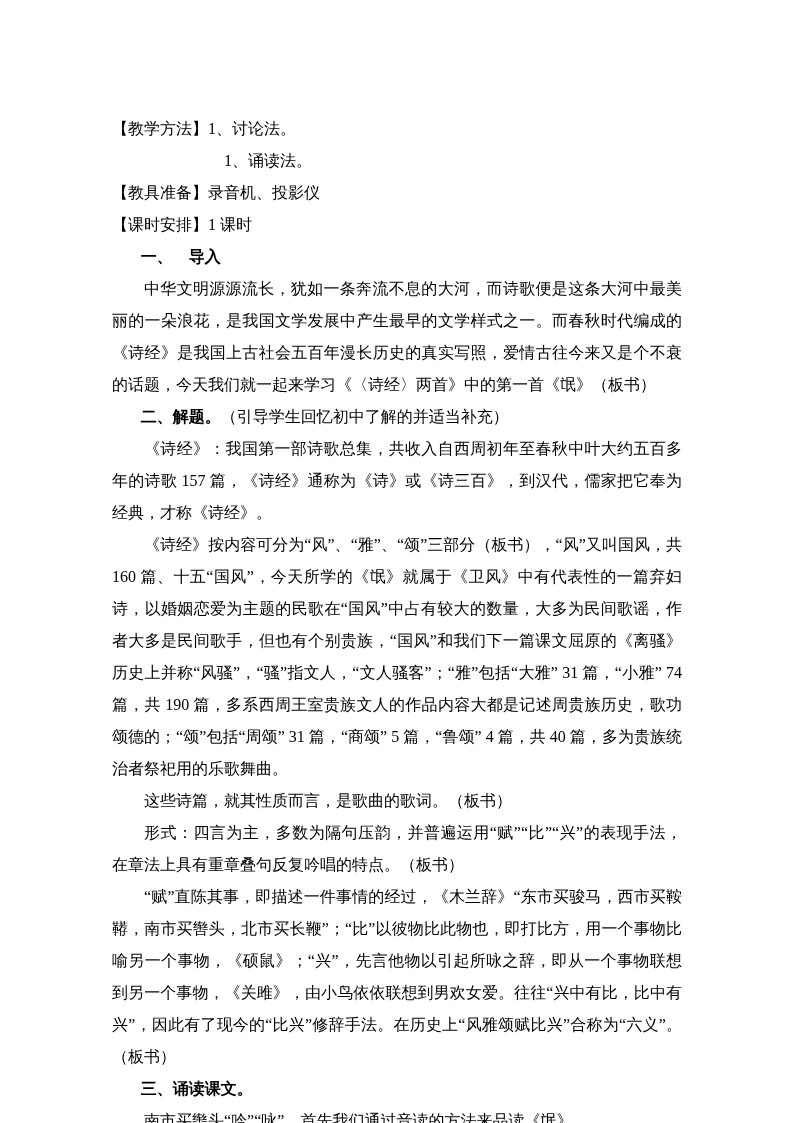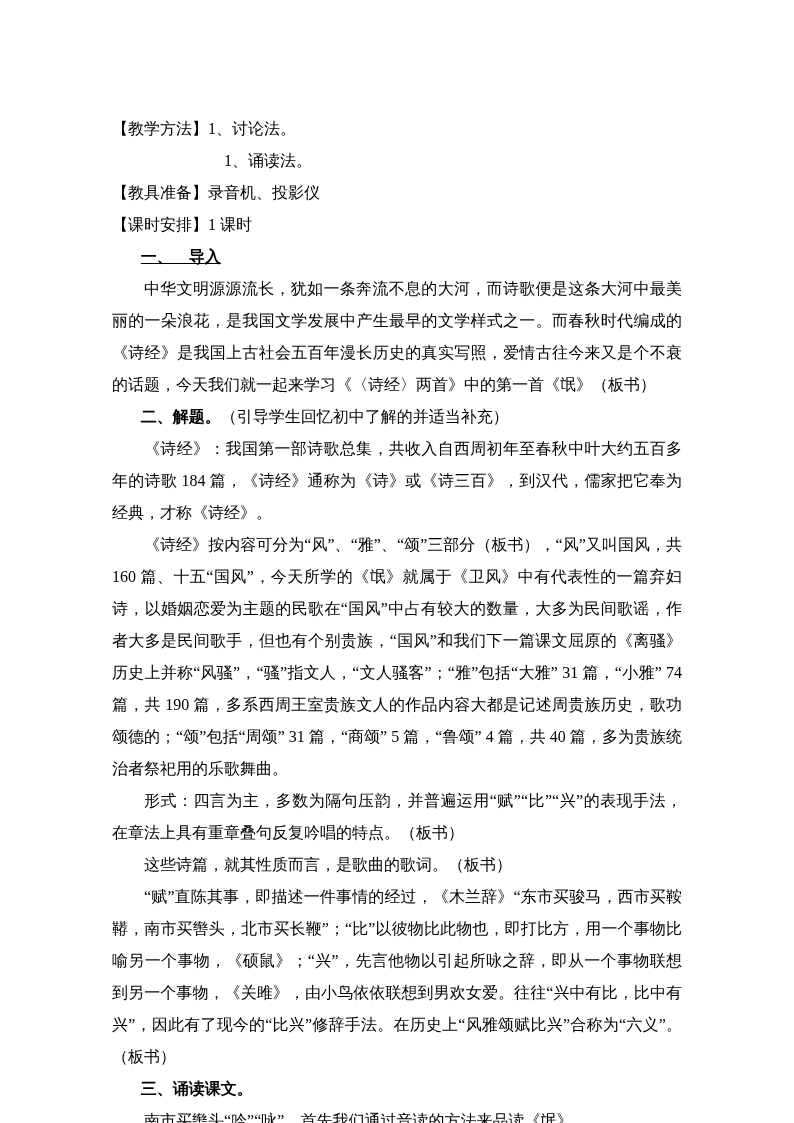"一、 导入" .bold { text-decoration: underline -> none }
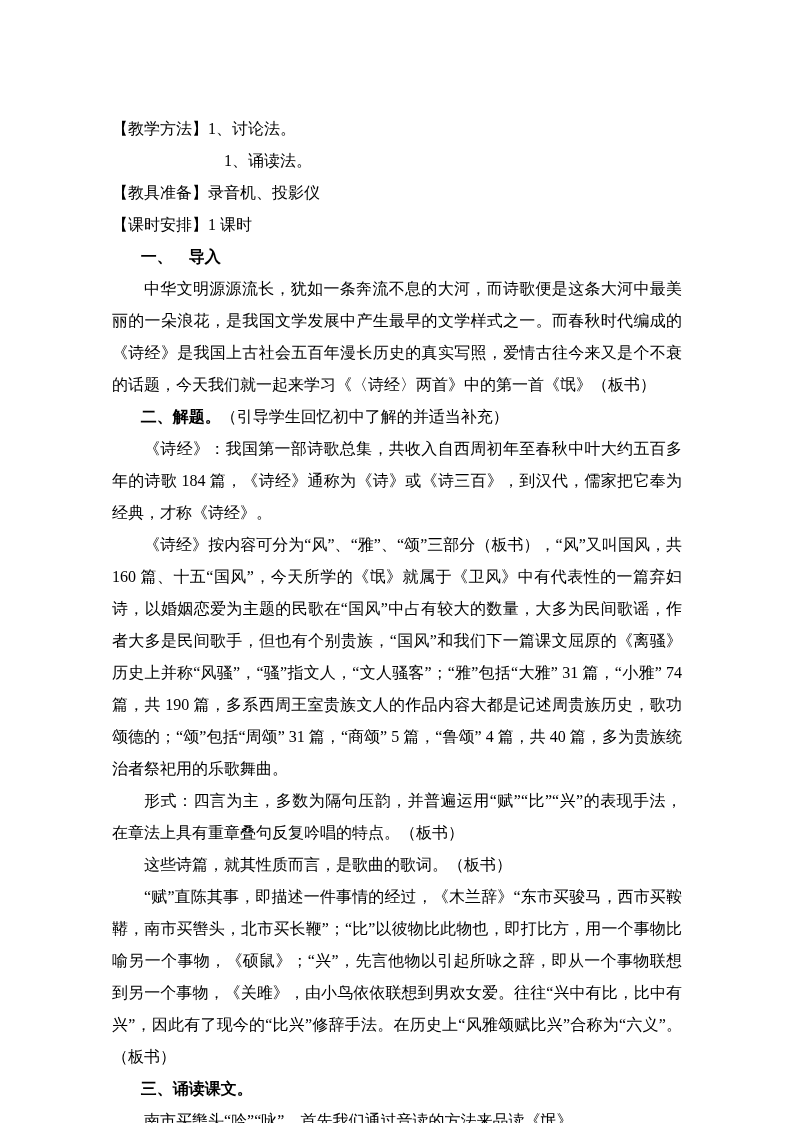"《诗经》：我国第一部诗歌总集，共收入自西周初年至春秋中叶大约五百多年的诗歌" p.para { text: 184 -> 157 }
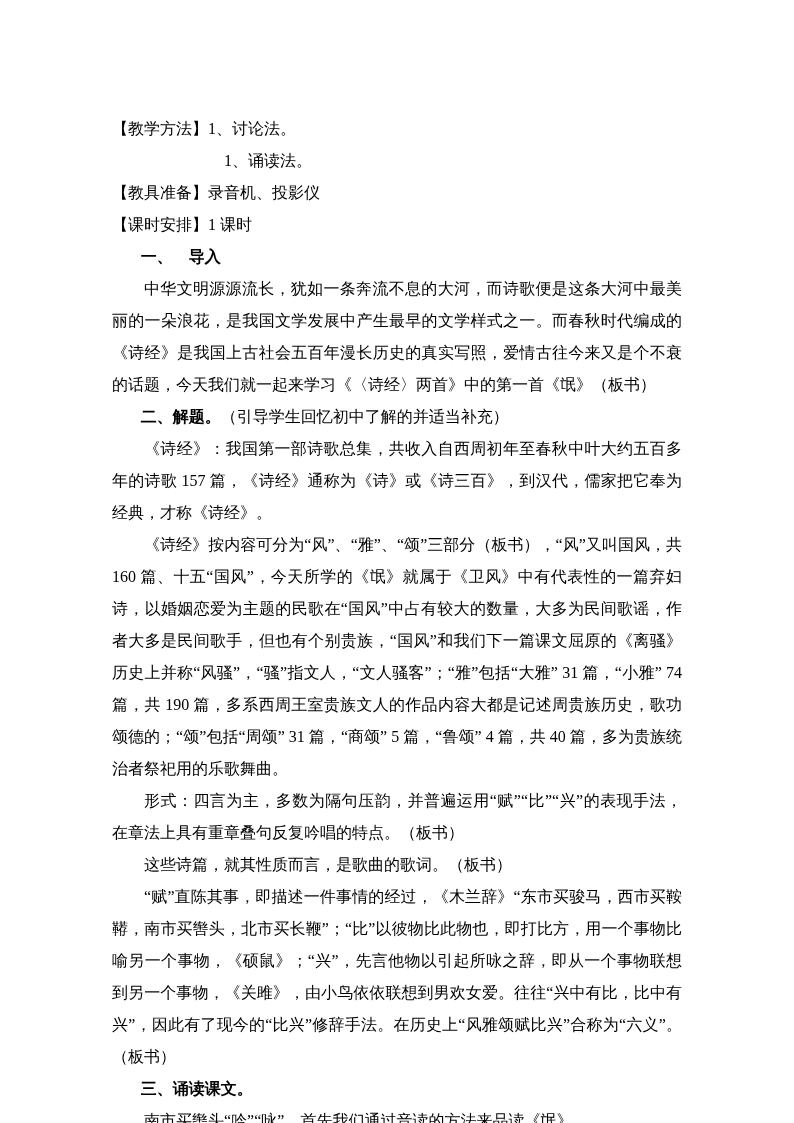"形式：四言为主，多数为隔句压韵，并普遍运用“赋”“比”“兴”的表现手法，在章法上" p.para { order: before "这些诗篇，就其性质而言，是歌曲的歌词。（板书）" -> after "这些诗篇，就其性质而言，是歌曲的歌词。（板书）" }
